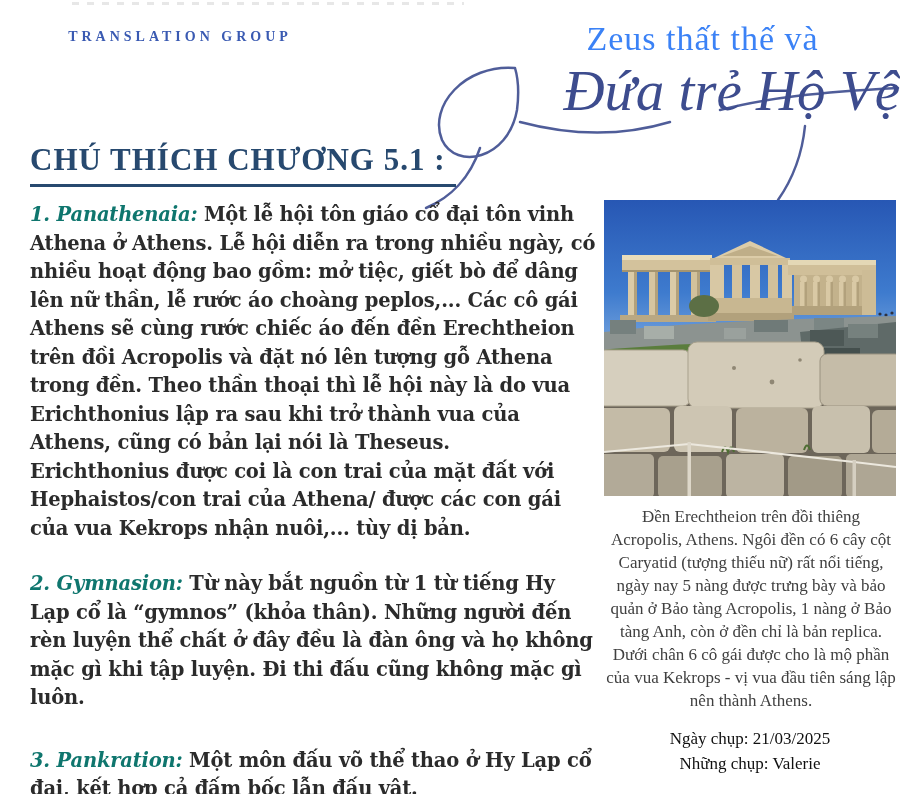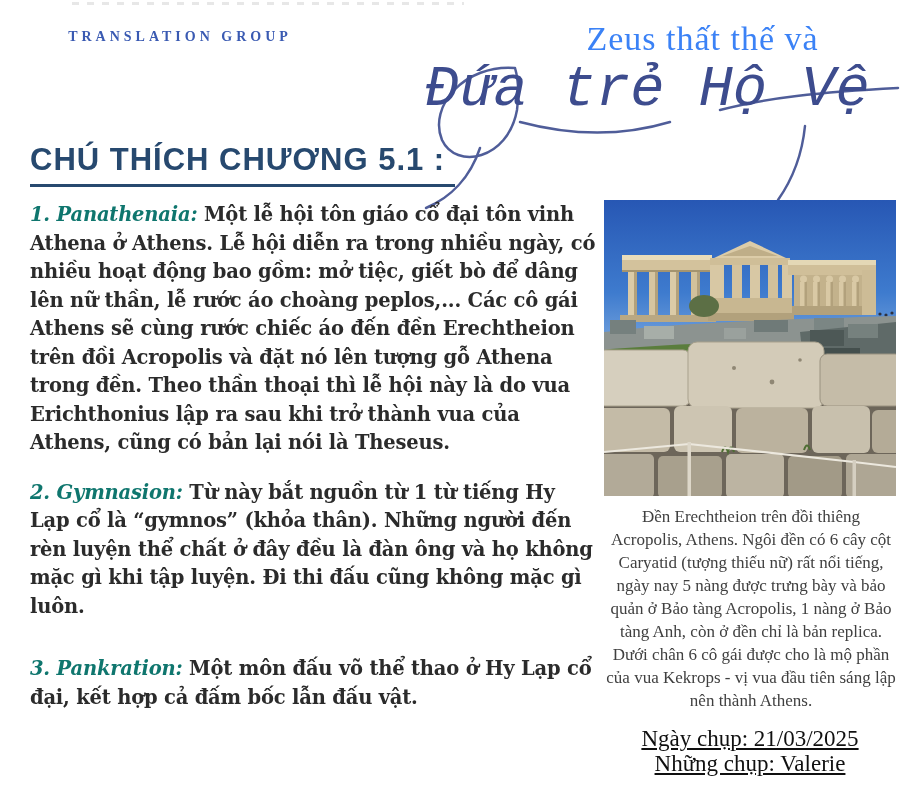"Đứa trẻ Hộ Vệ" .title2 { font-family: Liberation Mono, monospace -> Liberation Serif, serif; text-align: left -> right }
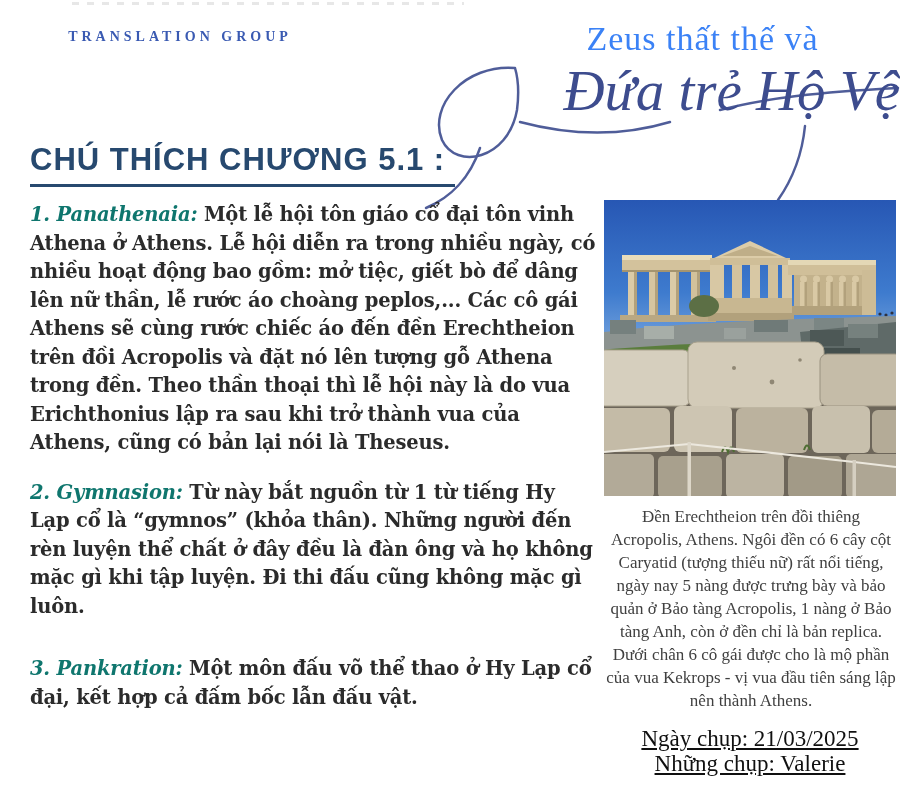"CHÚ THÍCH CHƯƠNG 5.1 :" .heading { font-family: Liberation Sans, sans-serif -> Liberation Serif, serif }
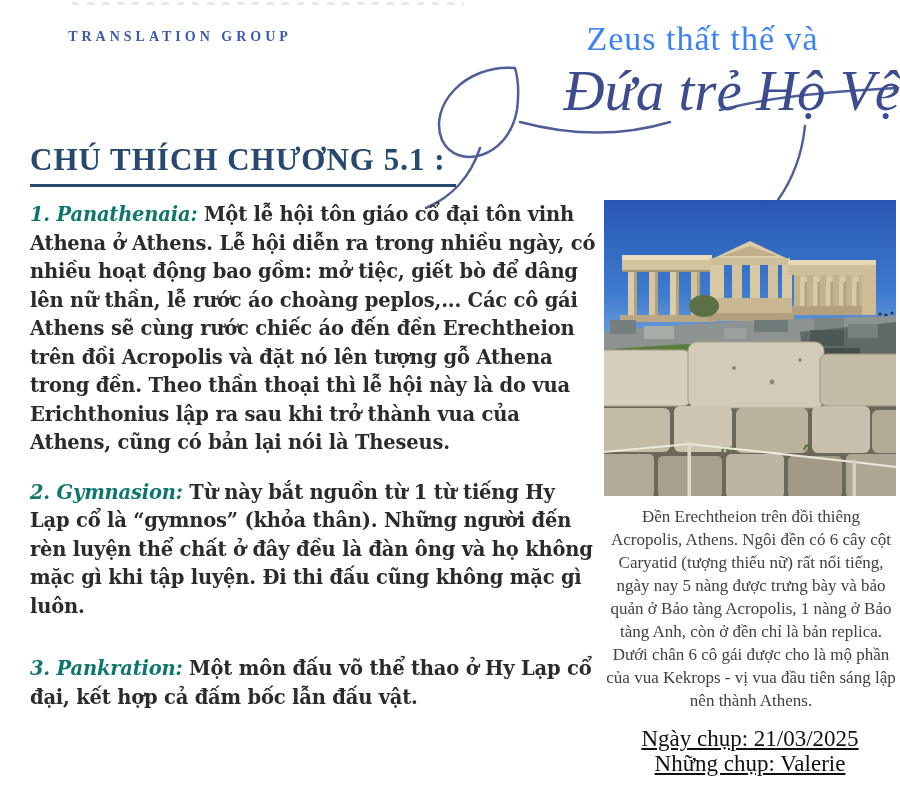"Erichthonius được coi là con" p.note-p { html: none -> <p>Erichthonius được coi là con trai của mặt đất với Hephaistos/con trai của Athena/ được các con gái của vua Kekrops nhận nuôi,... tùy dị bản.</p> }
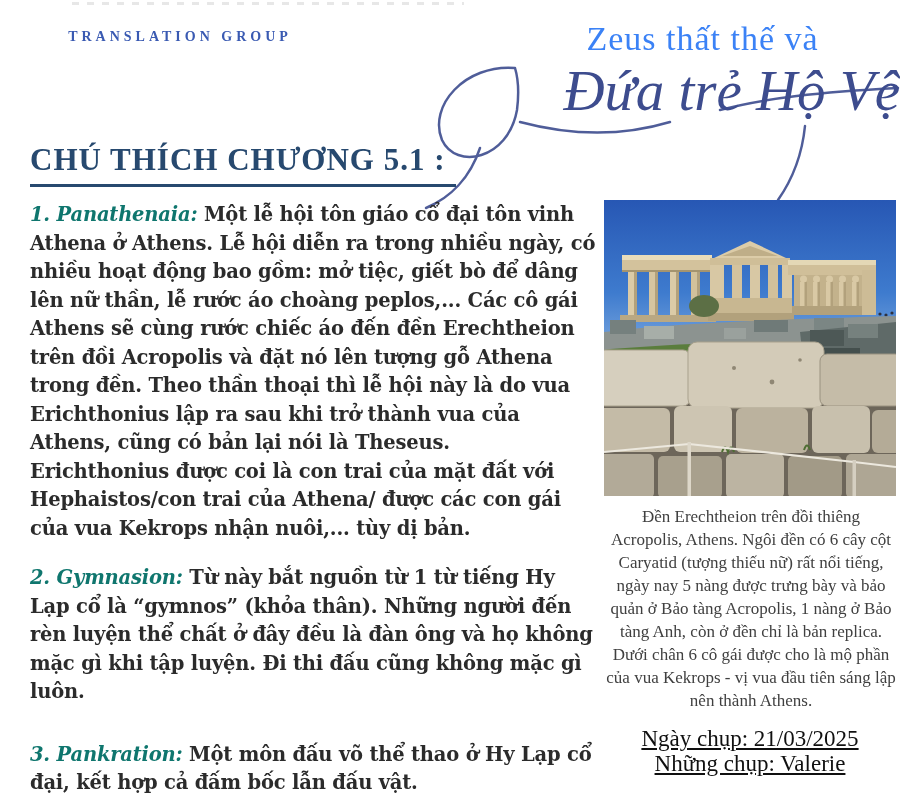"2. Gymnasion: Từ này bắt" .note-gap { margin-top: 21px -> 27px }
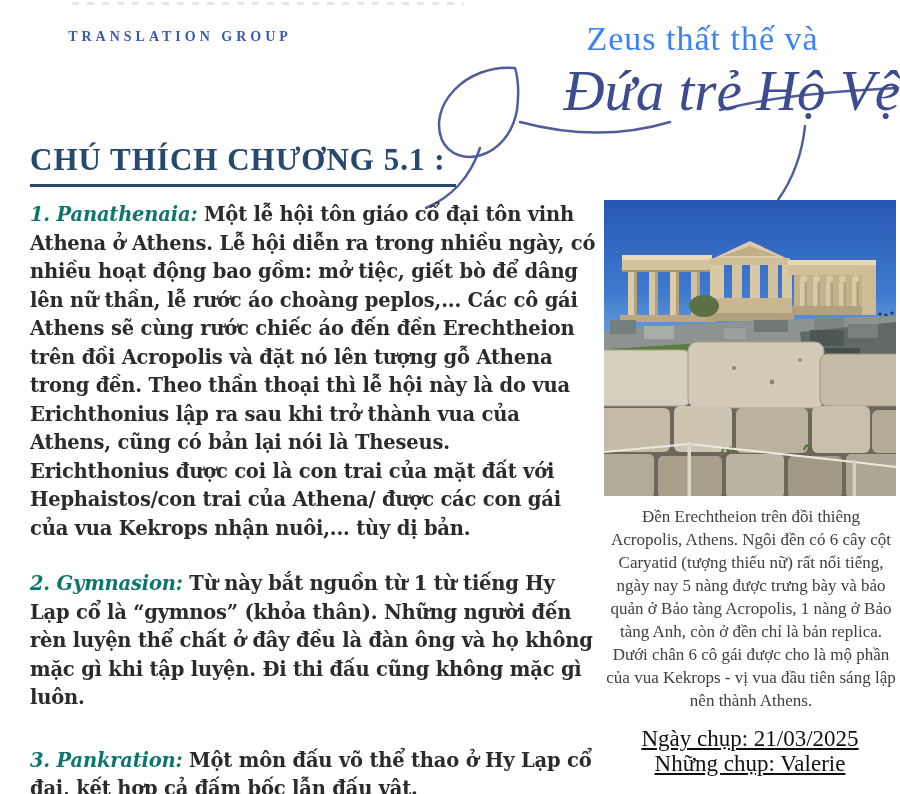"Ngày chụp: 21/03/2025" .photo-date, .photo-credit { font-size: 23px -> 17px; text-decoration: underline -> none }
